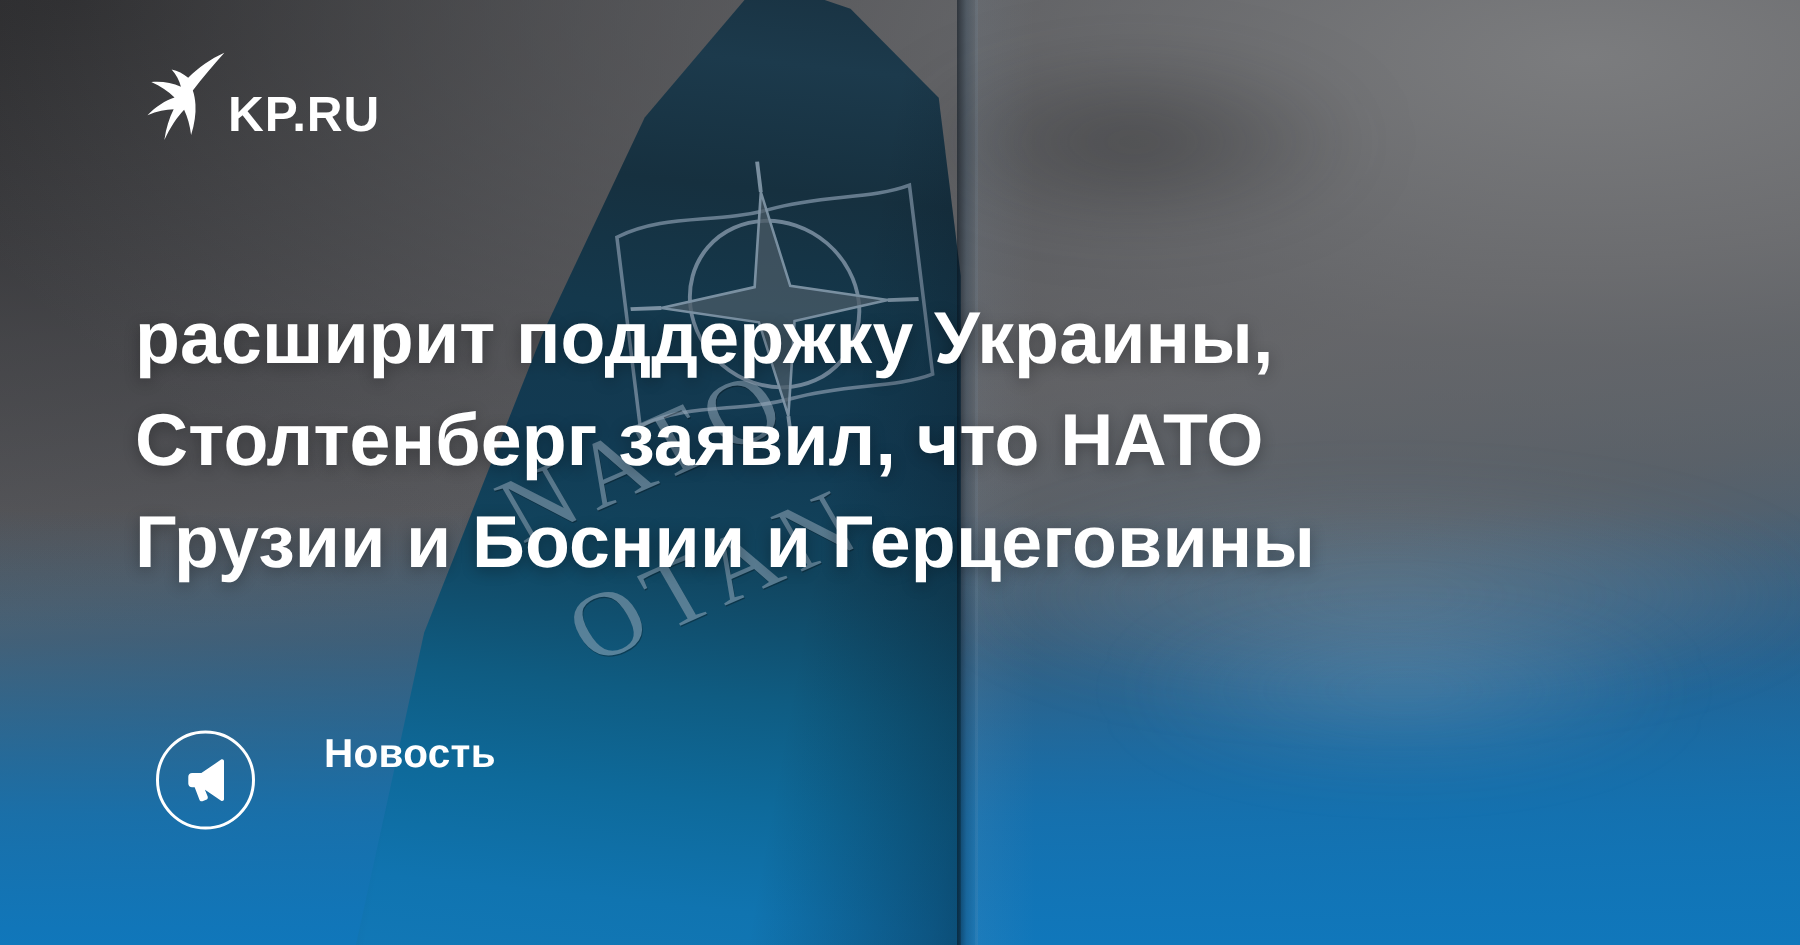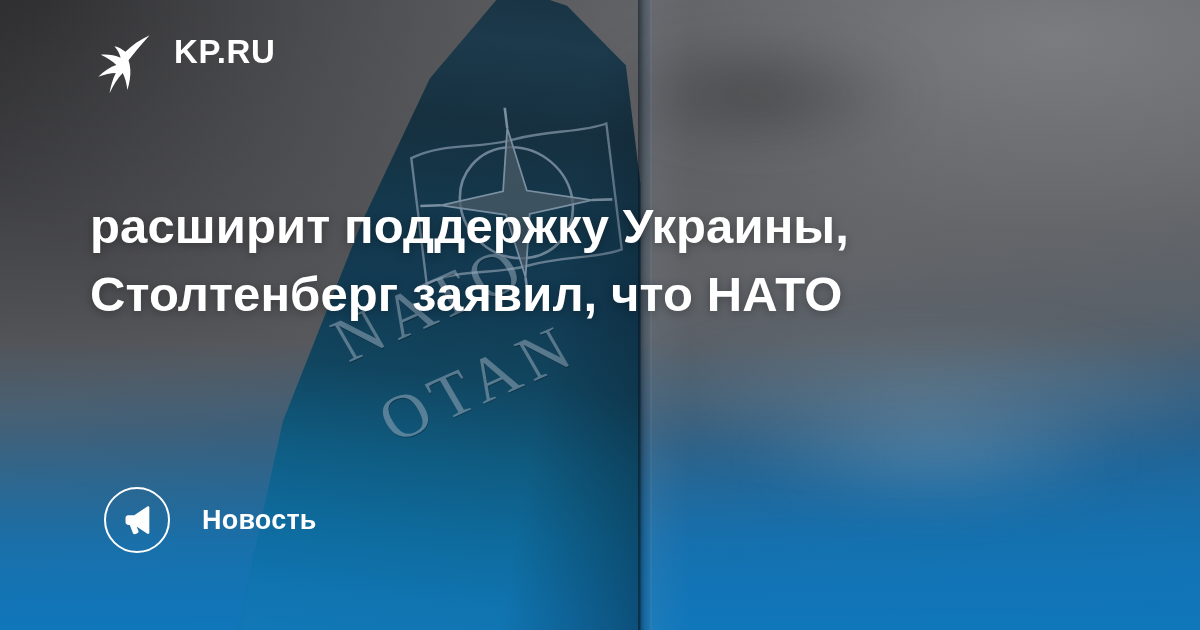"KP.RU" .brand { align-items: flex-start -> flex-end; gap: 22px -> none }
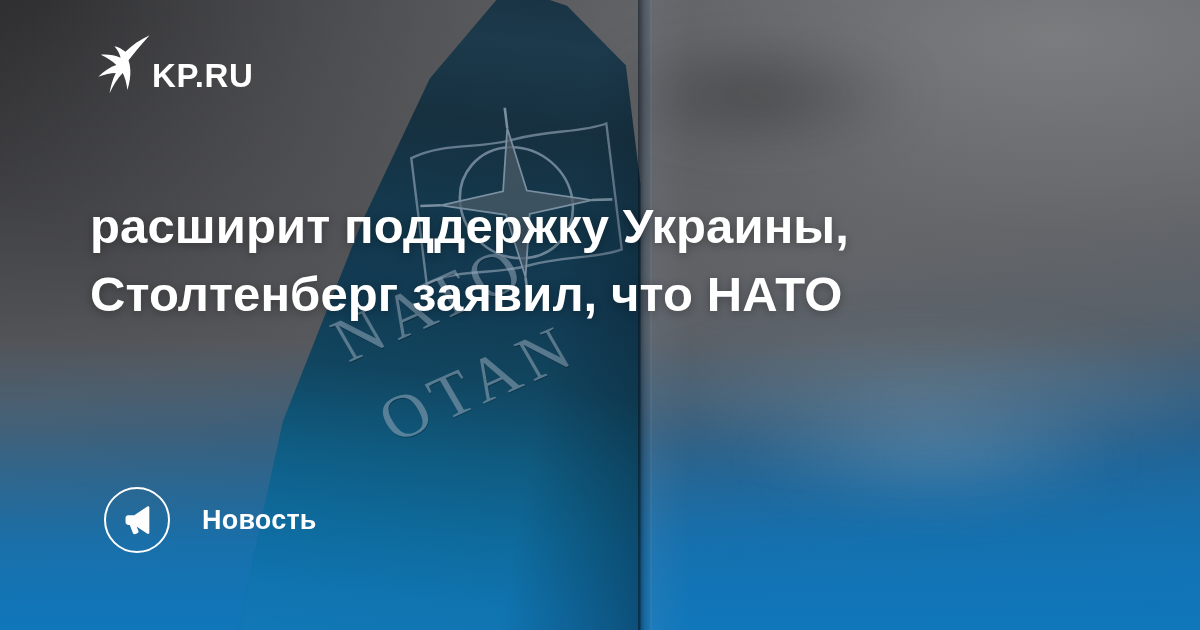"Грузии и Боснии и Герцеговины" span.hl-line { html: none -> <span>Грузии и Боснии и Герцеговины</span> }
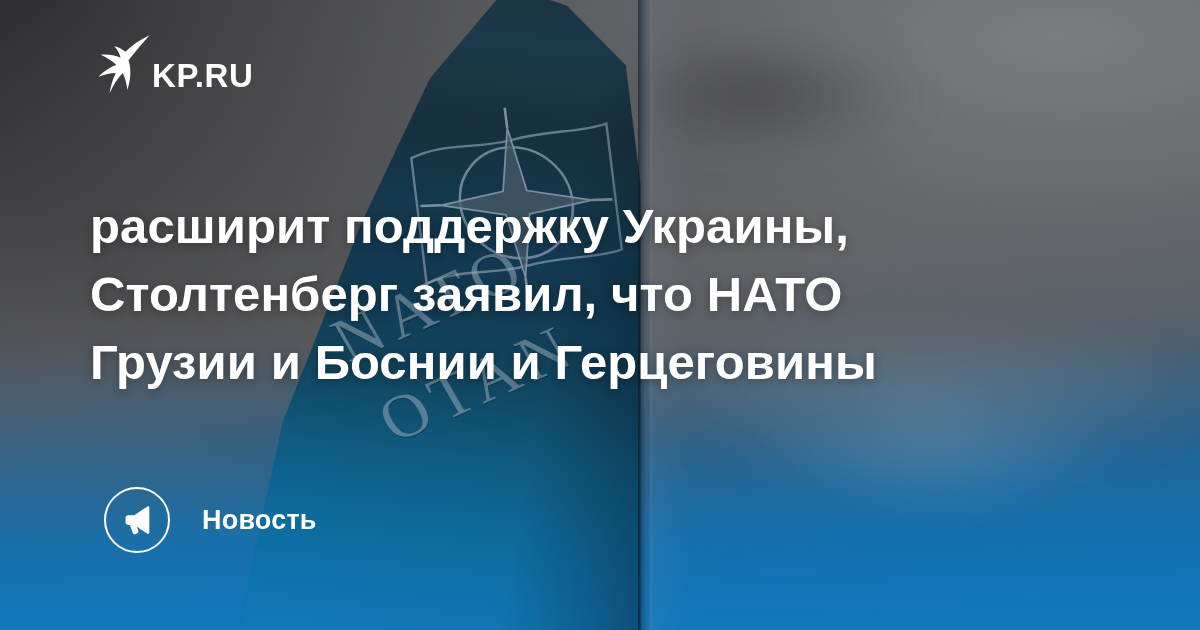"Новость" .rubric { align-items: center -> none; gap: 32px -> 46px }
